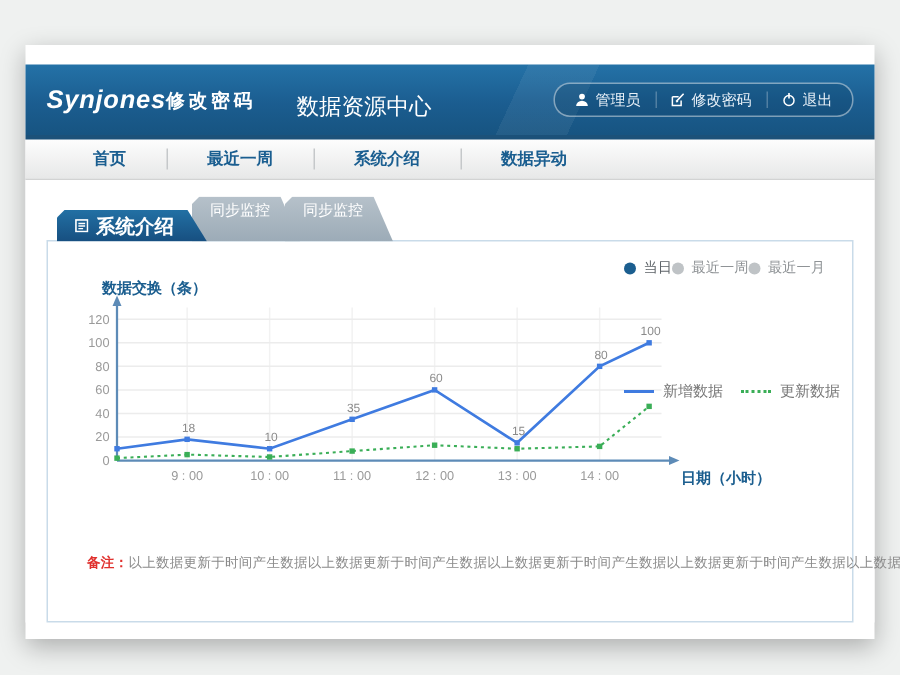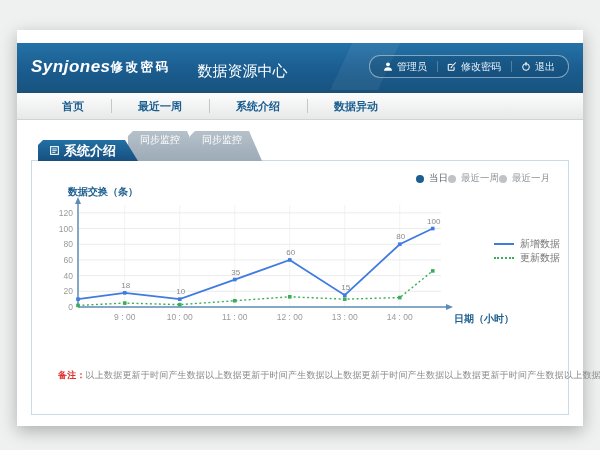"新增数据" .series-legend { flex-direction: column -> none; gap: none -> 12px; top: 76px -> 93px }
